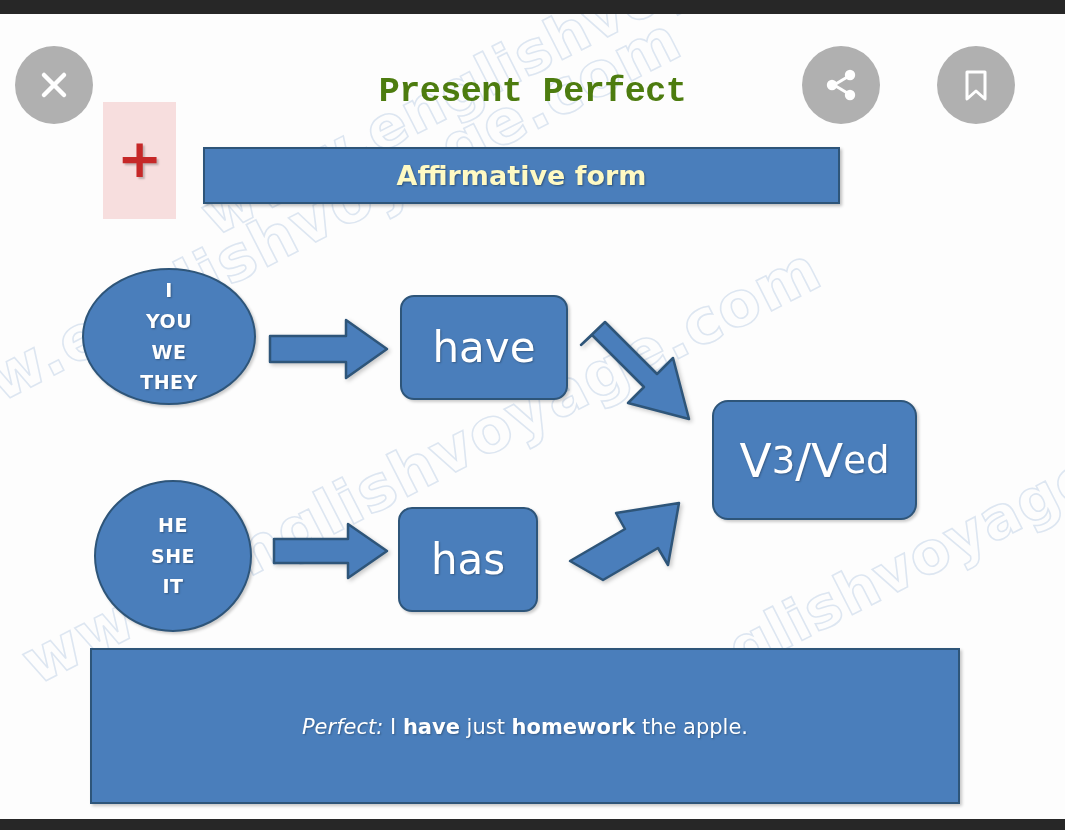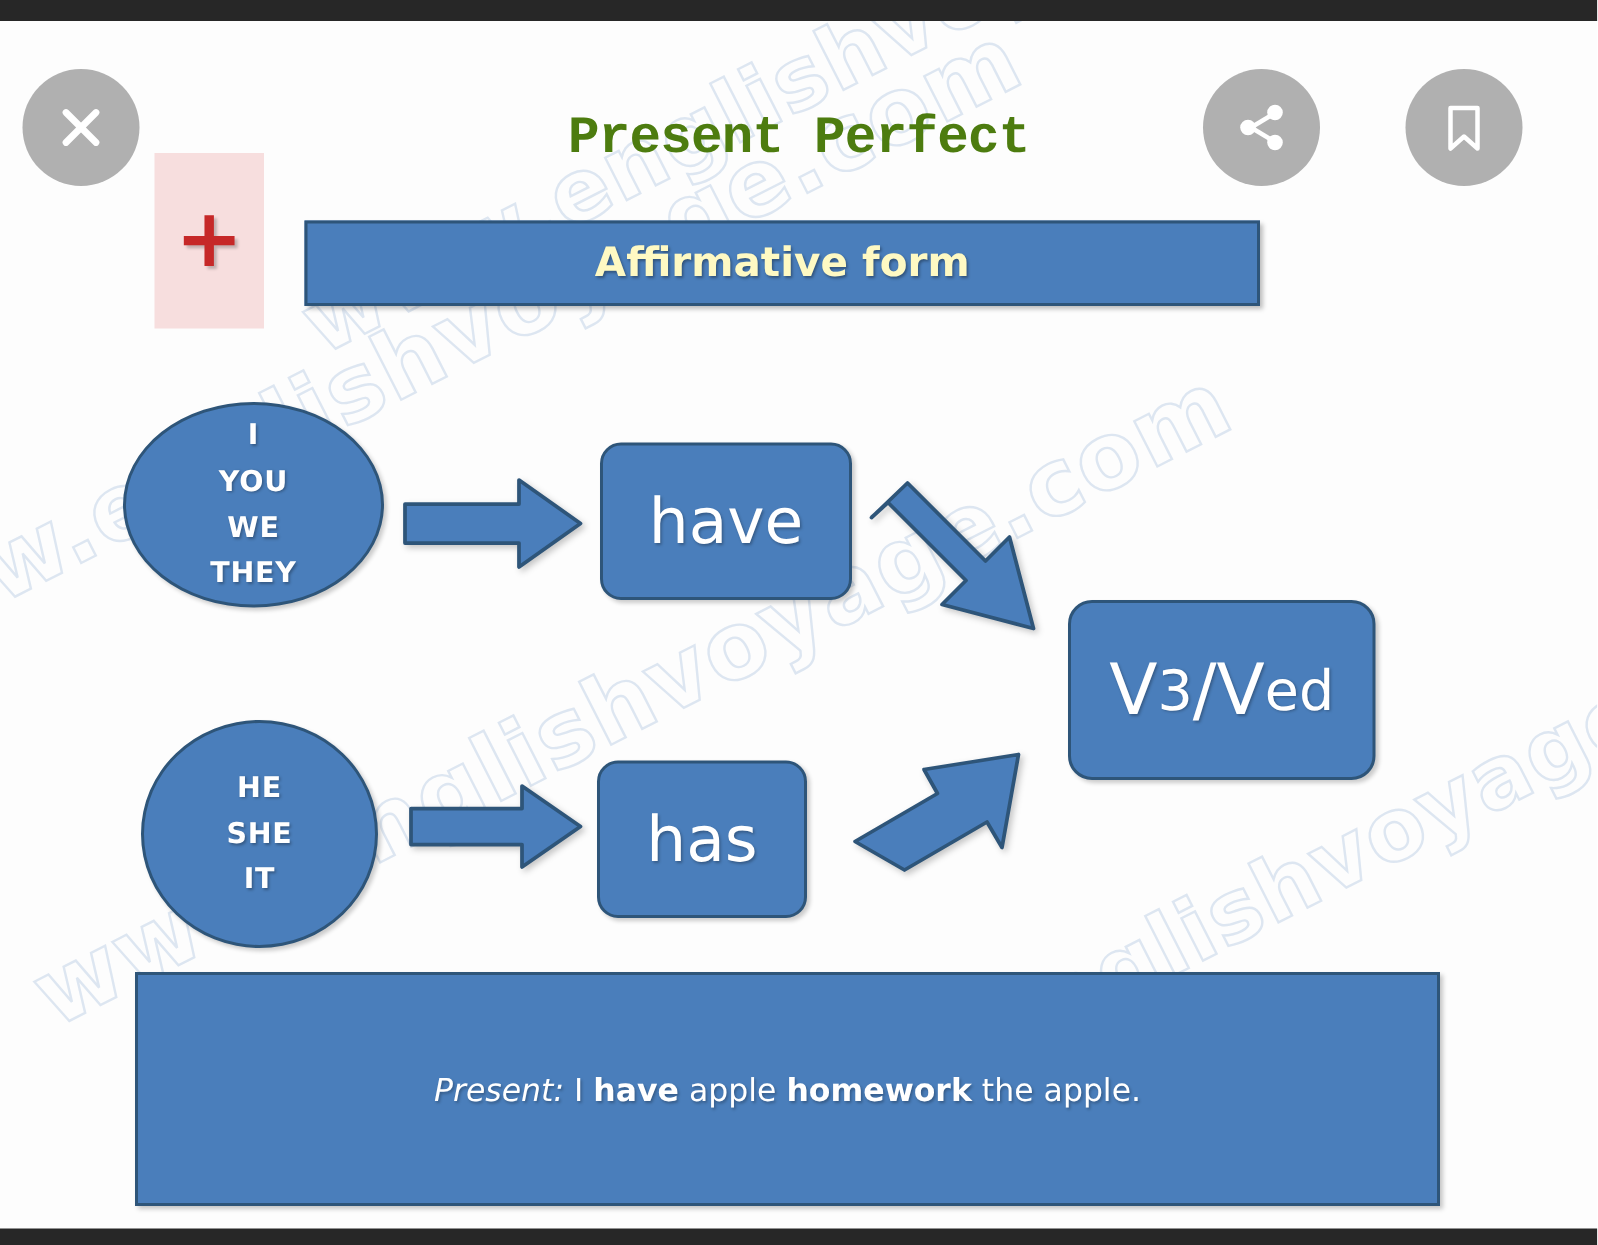"Present:" em { text: Present -> Perfect }
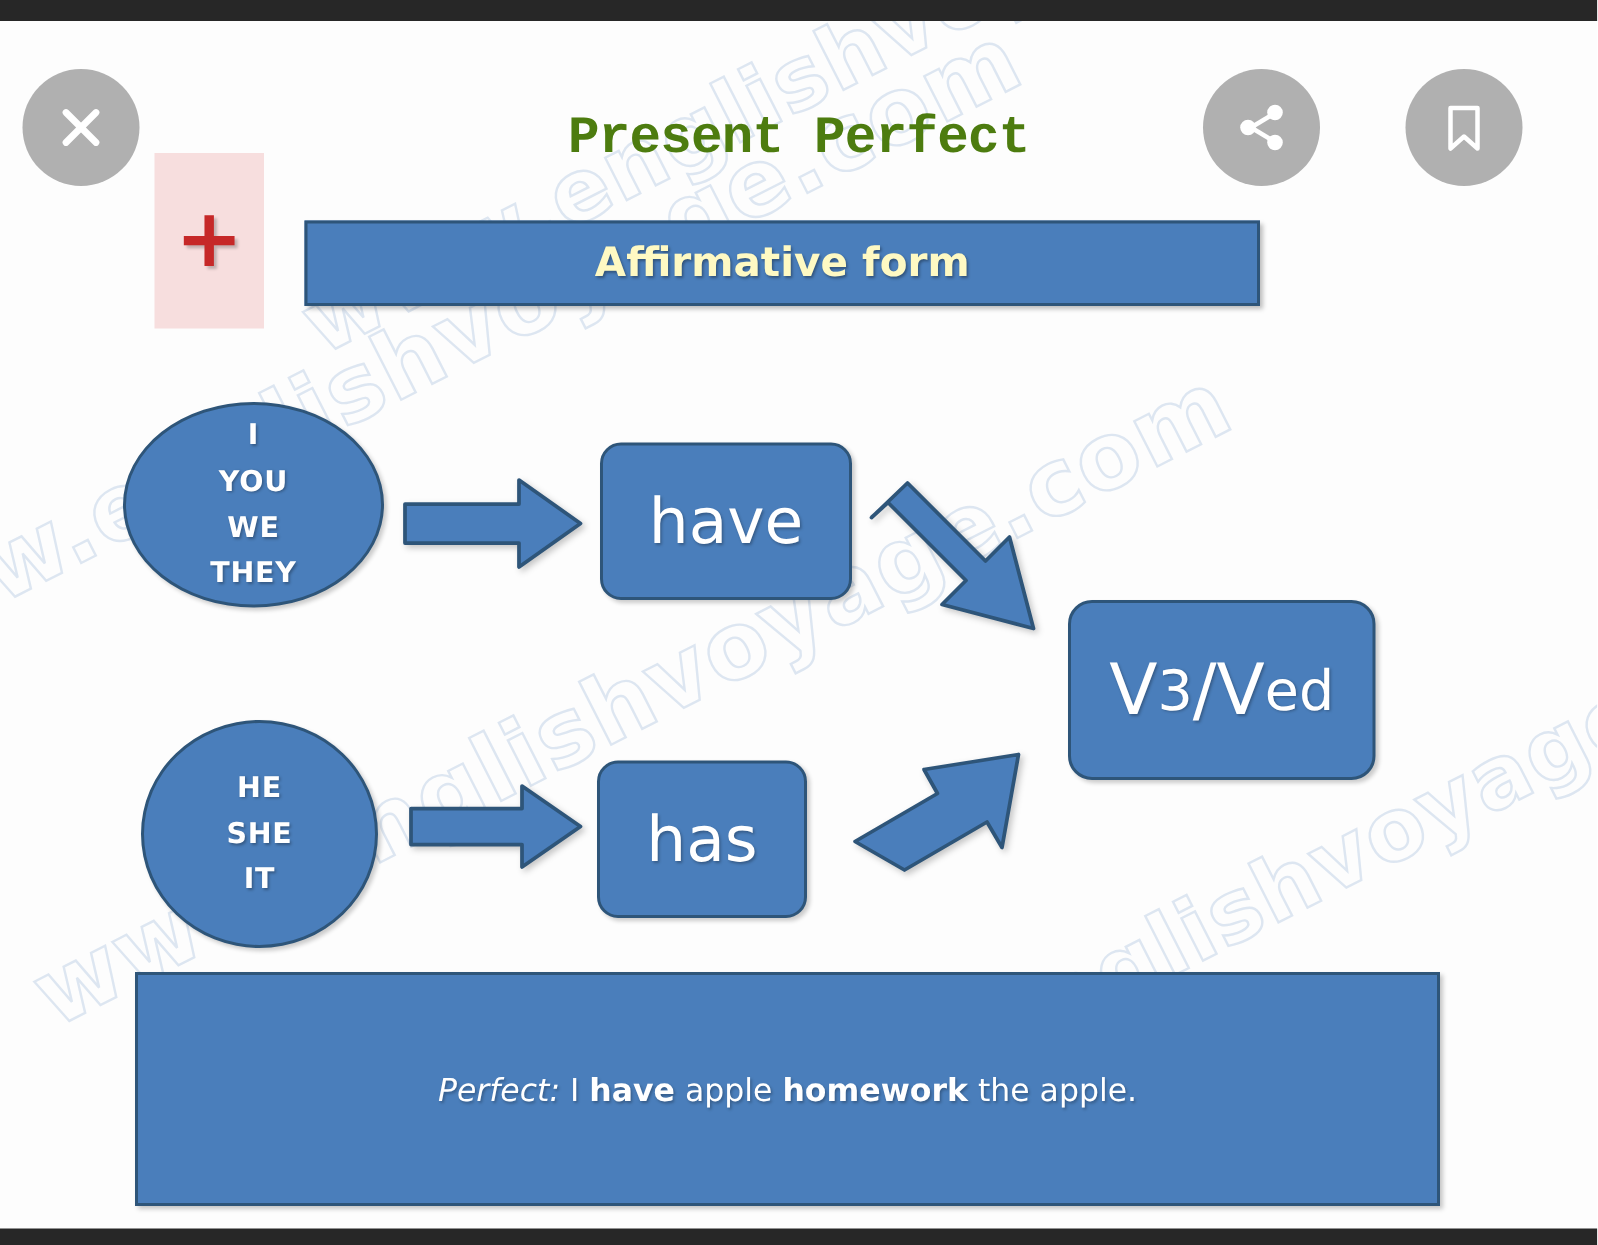"apple" span { text: apple -> just }
